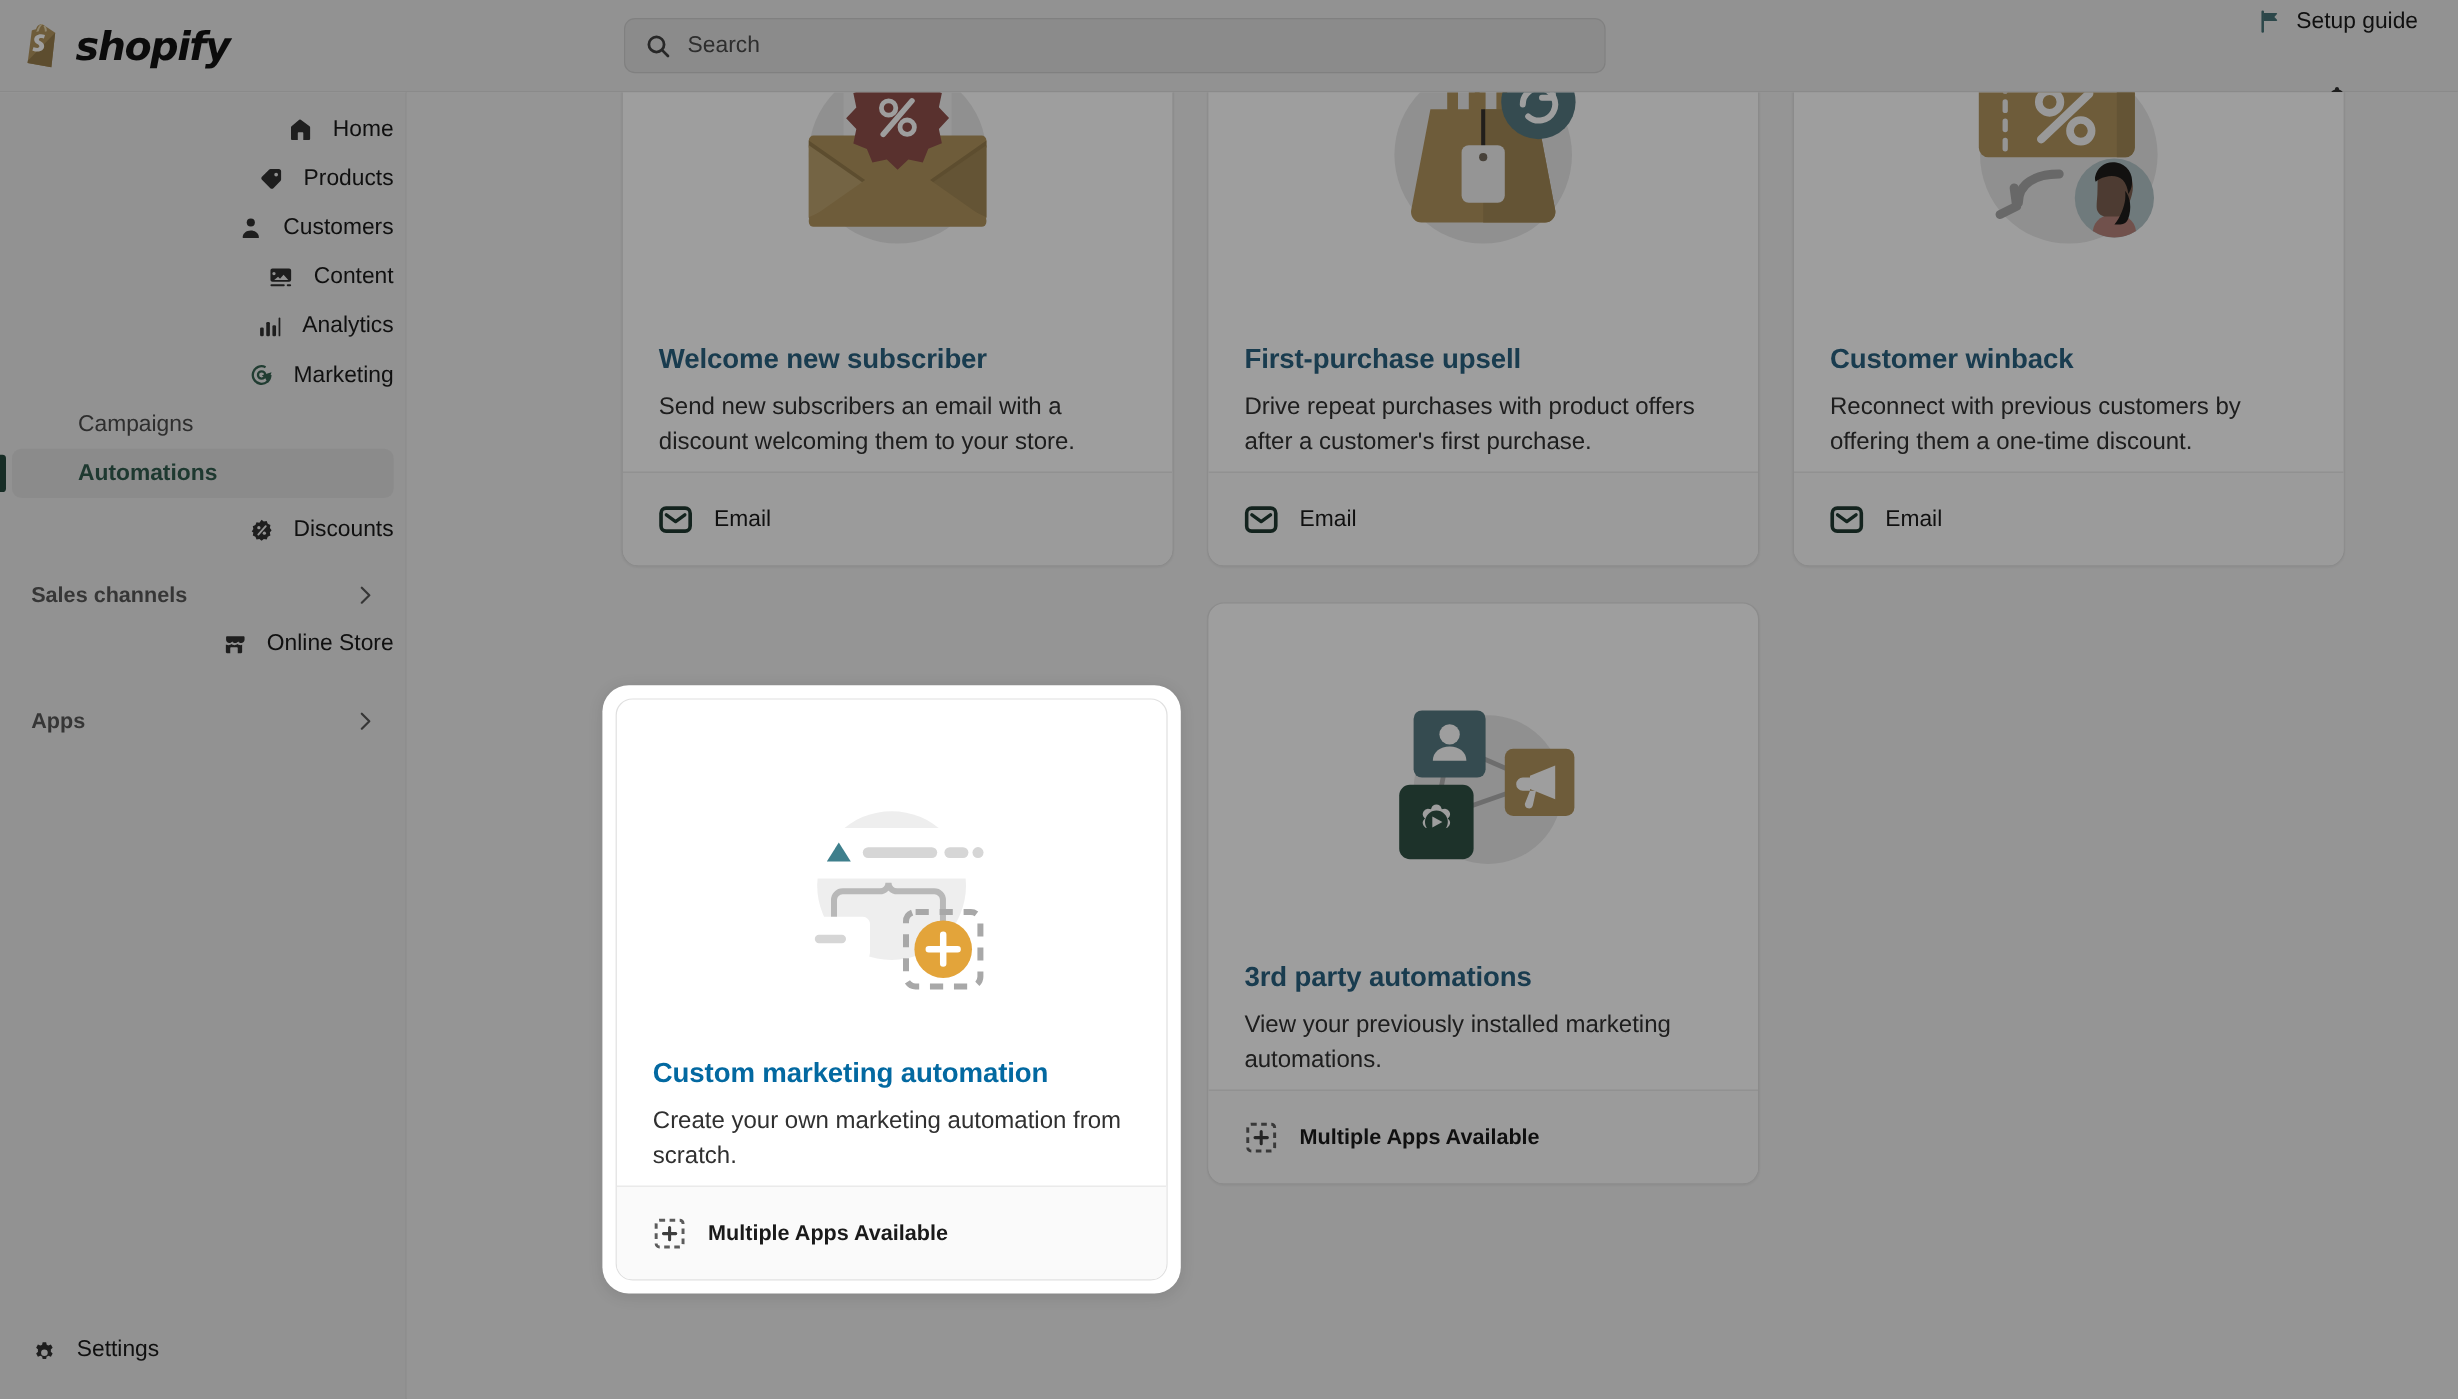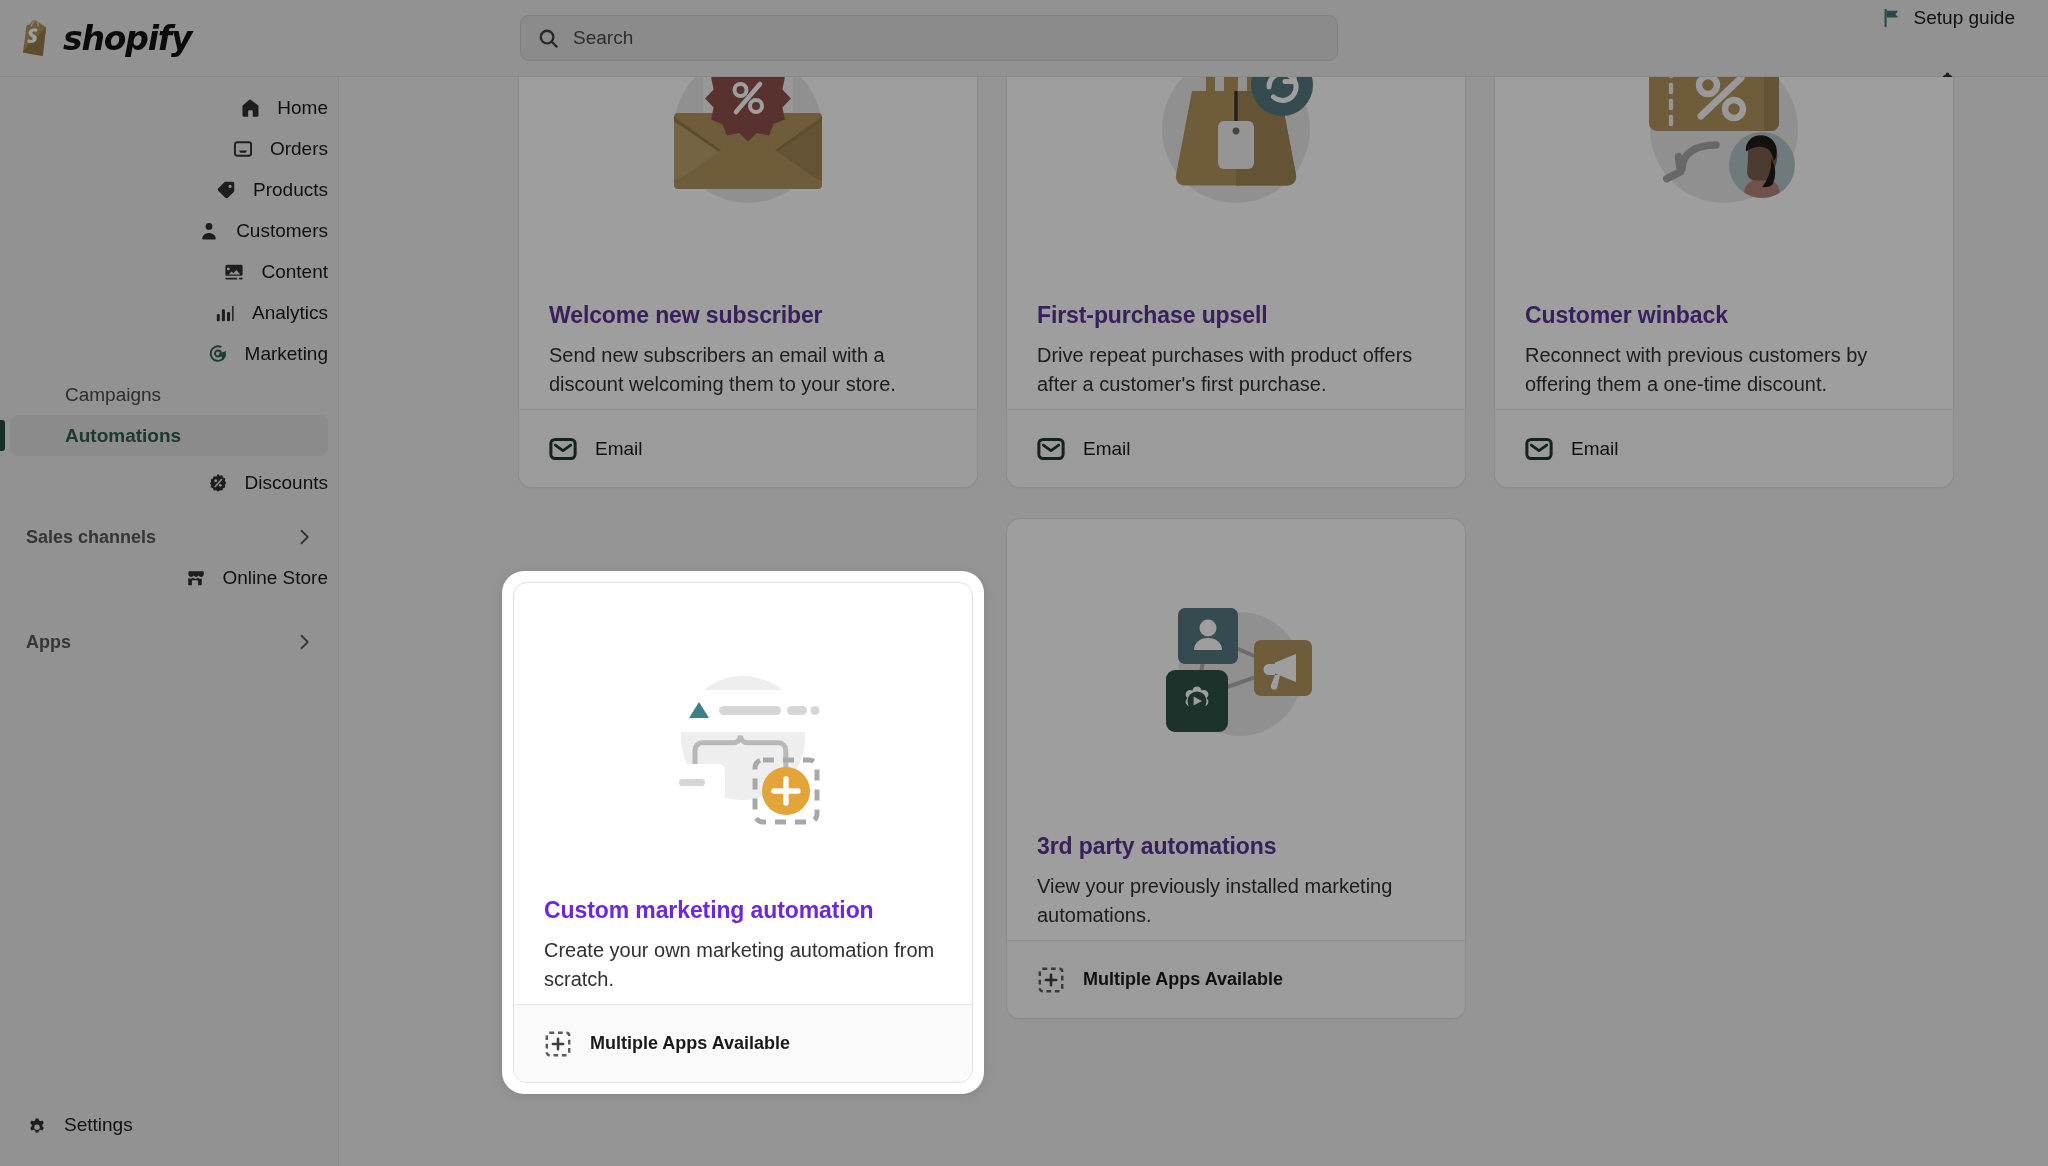"Orders" div.nav-item { html: <div> <span> <svg> <rect></rect> <path></path> </svg> </span> <span>Orders</span> </div> -> none }
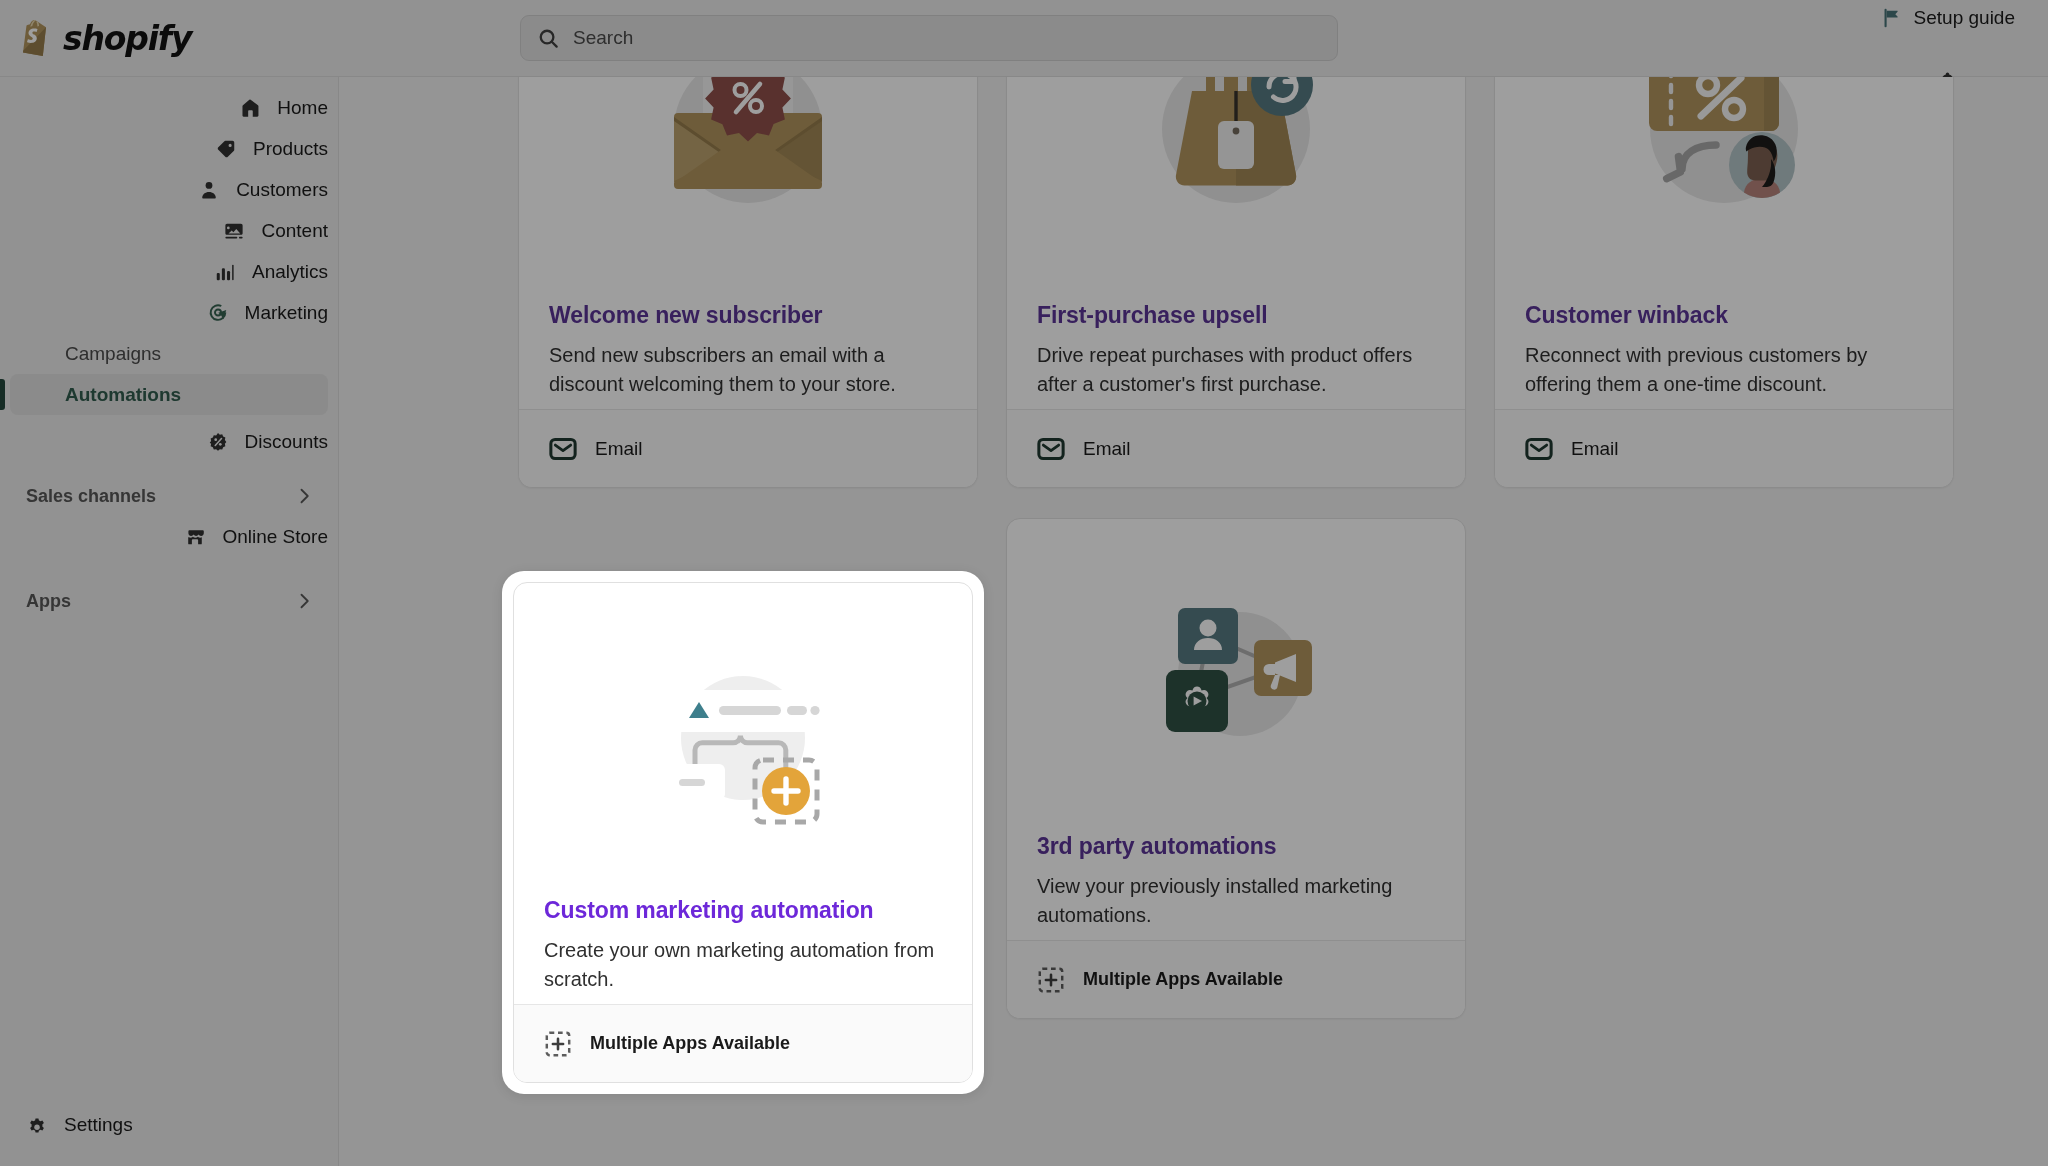"Welcome new subscriber" .card-title { color: #6d28d9 -> #0369a1; margin-top: 46px -> 30px }
